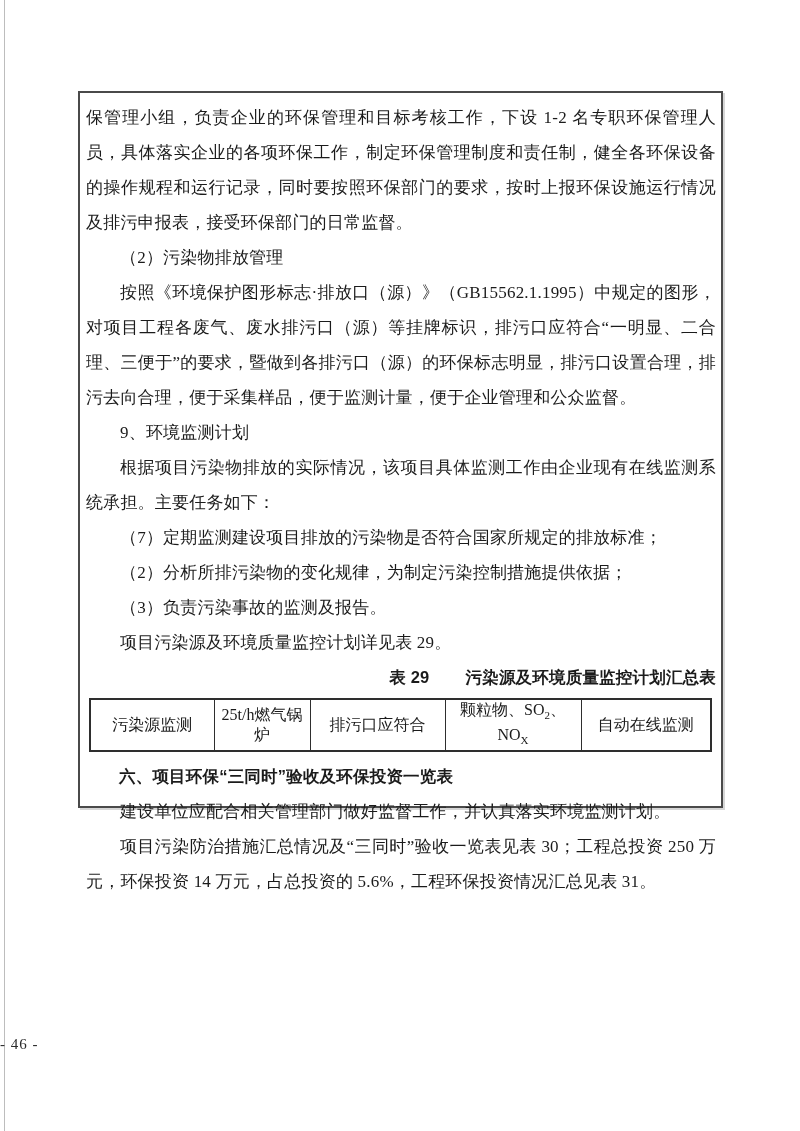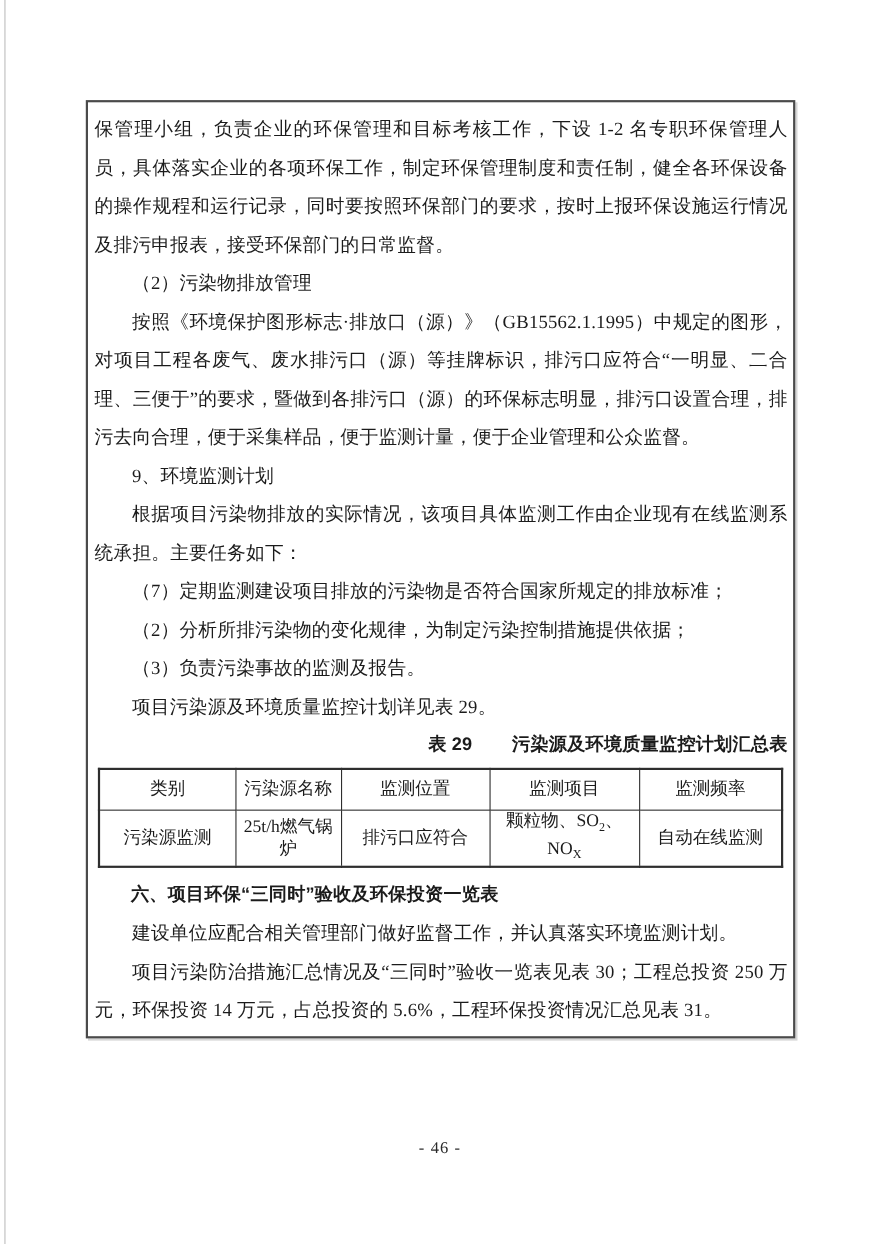"保管理小组，负责企业的环保管理和目标考核工作，下设 1-2" .content-box { height: 853px -> 717px }
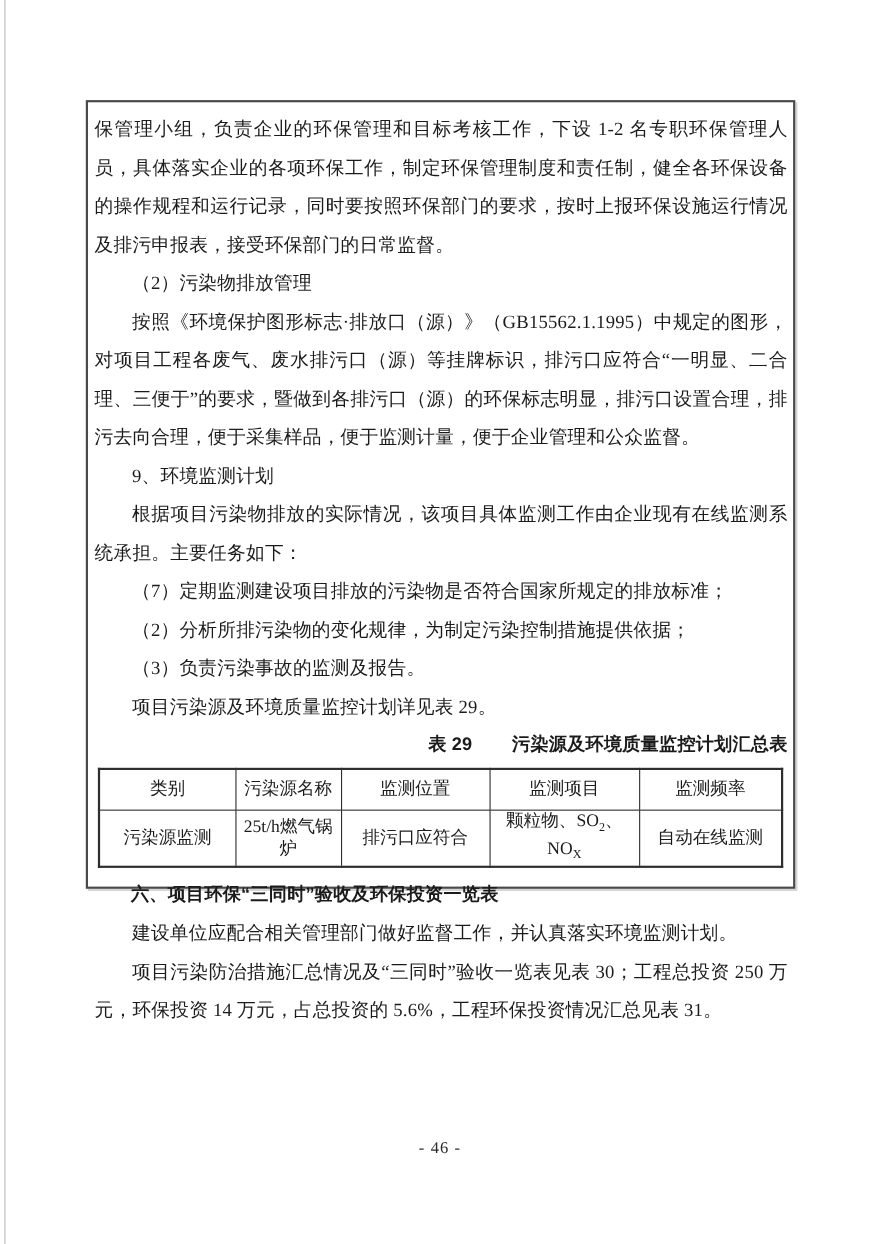"类别" tr { html: <tr> <th>类别</th> <th>污染源名称</th> <th>监测位置</th> <th>监测项目</th> <th>监测频率</th> </tr> -> none }
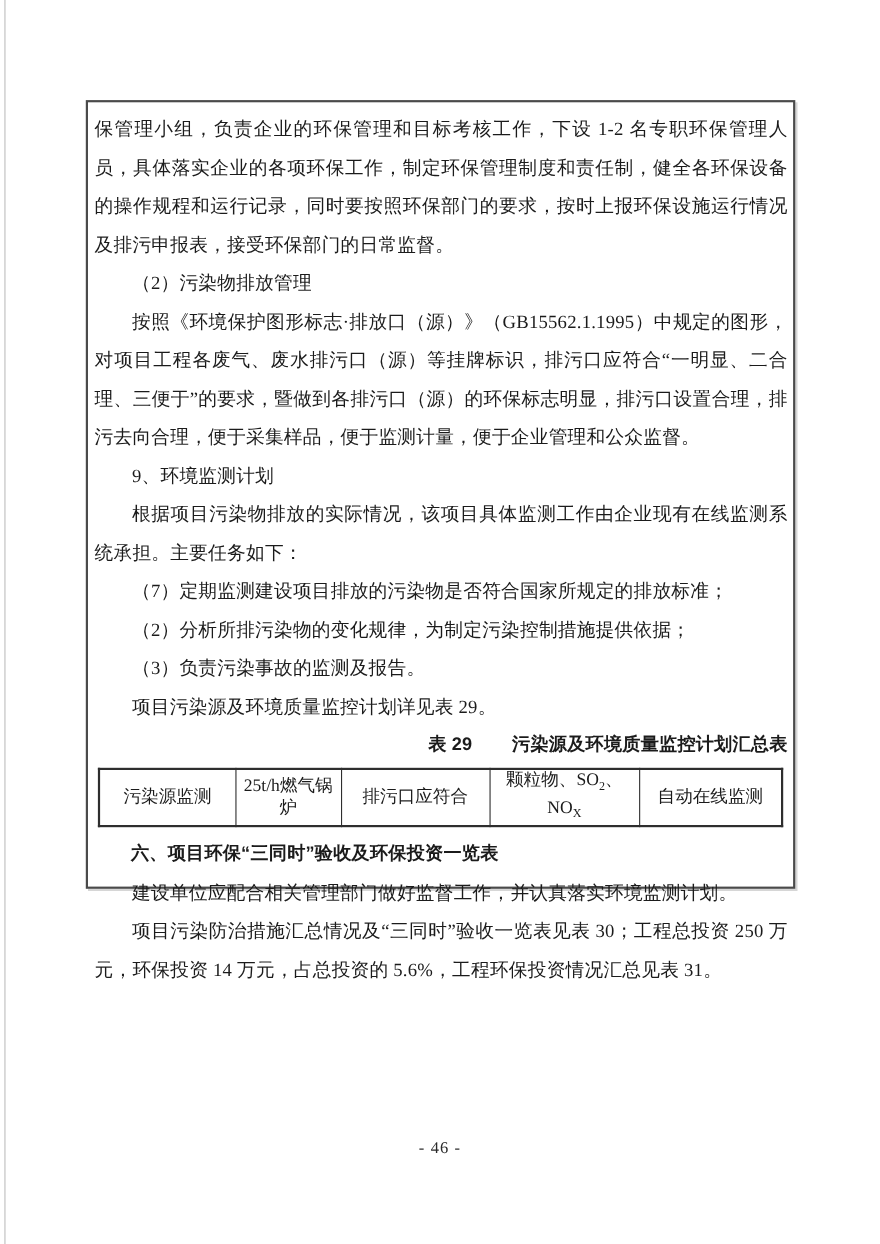"- 46 -" .page-footer { text-align: center -> left }
